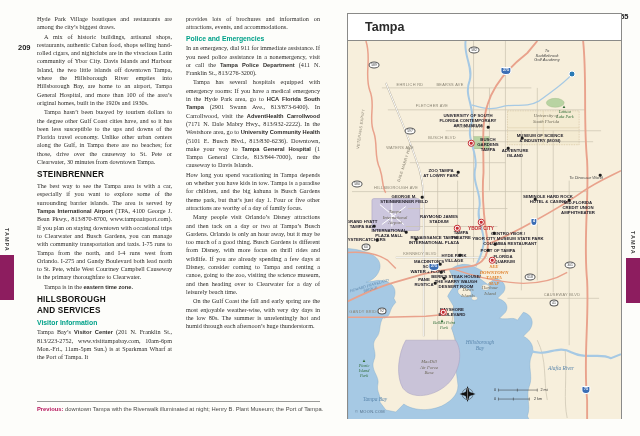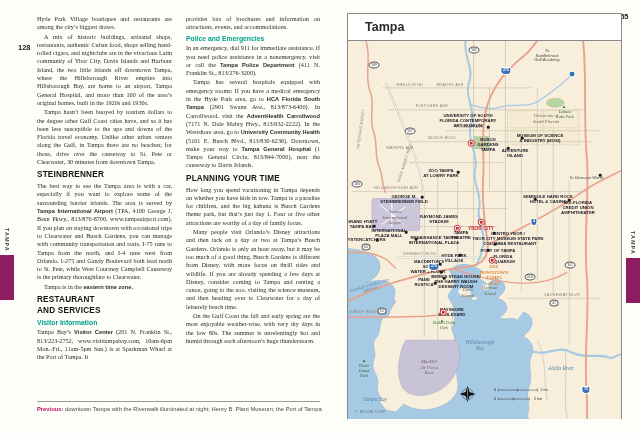"128" span.pagenum { text: 128 -> 209 }
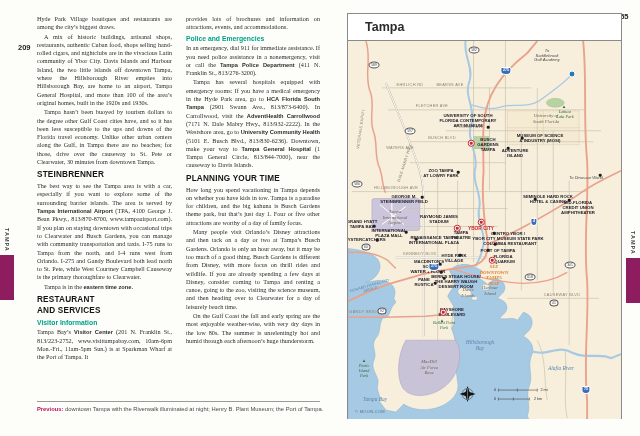"PLANNING YOUR TIME" div.h-major { html: <div>PLANNING YOUR TIME</div> -> none }
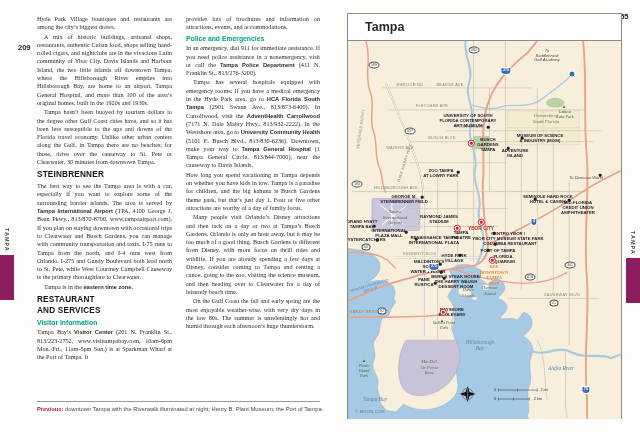"RESTAURANT" div.h-major { text: RESTAURANT -> HILLSBOROUGH }
